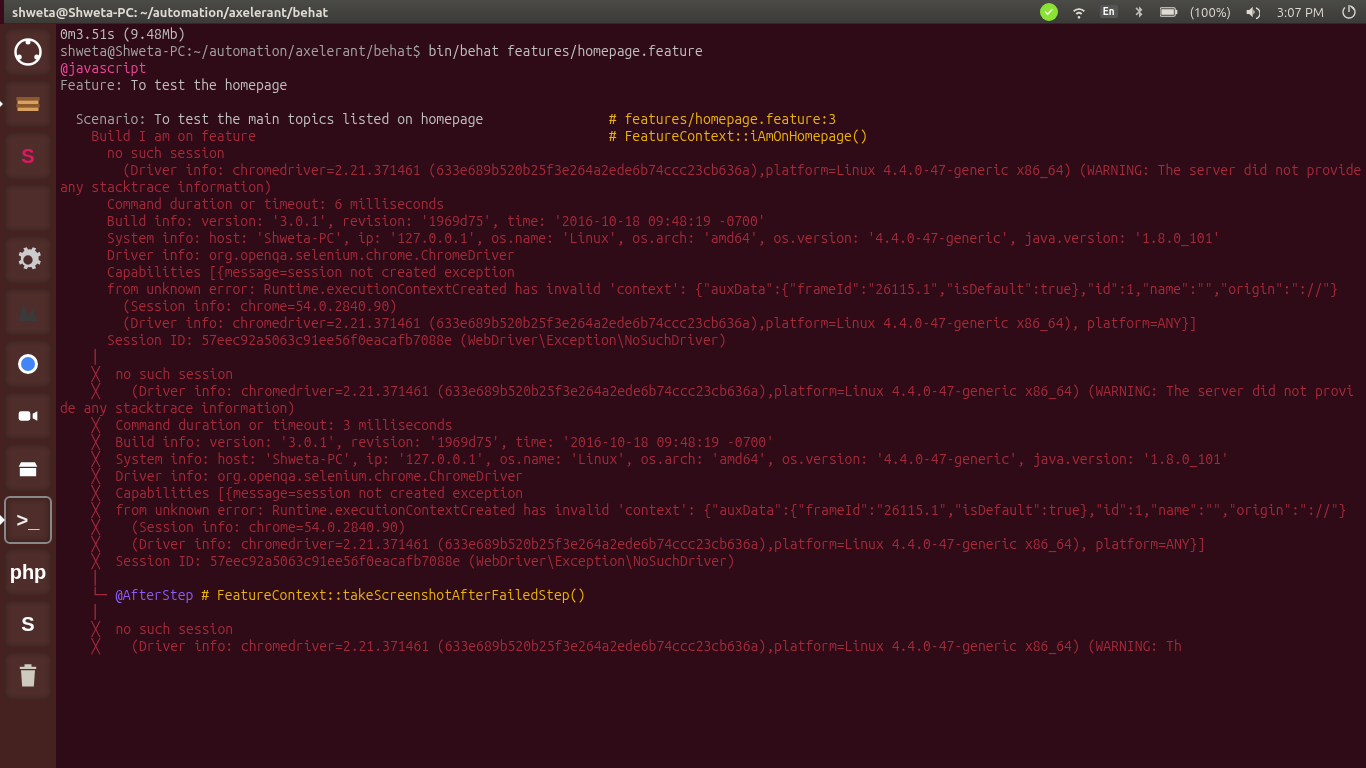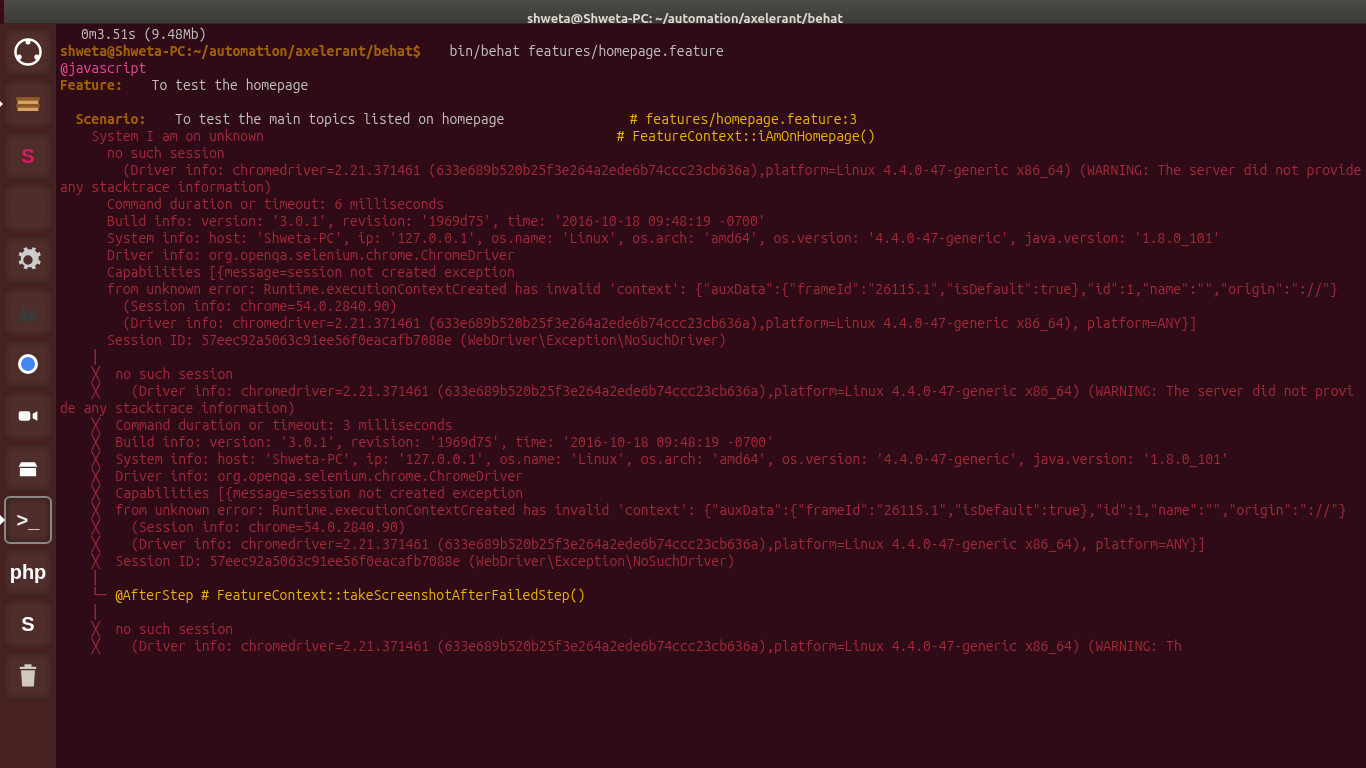"shweta@Shweta-PC:" .topbar { flex-direction: column -> none }
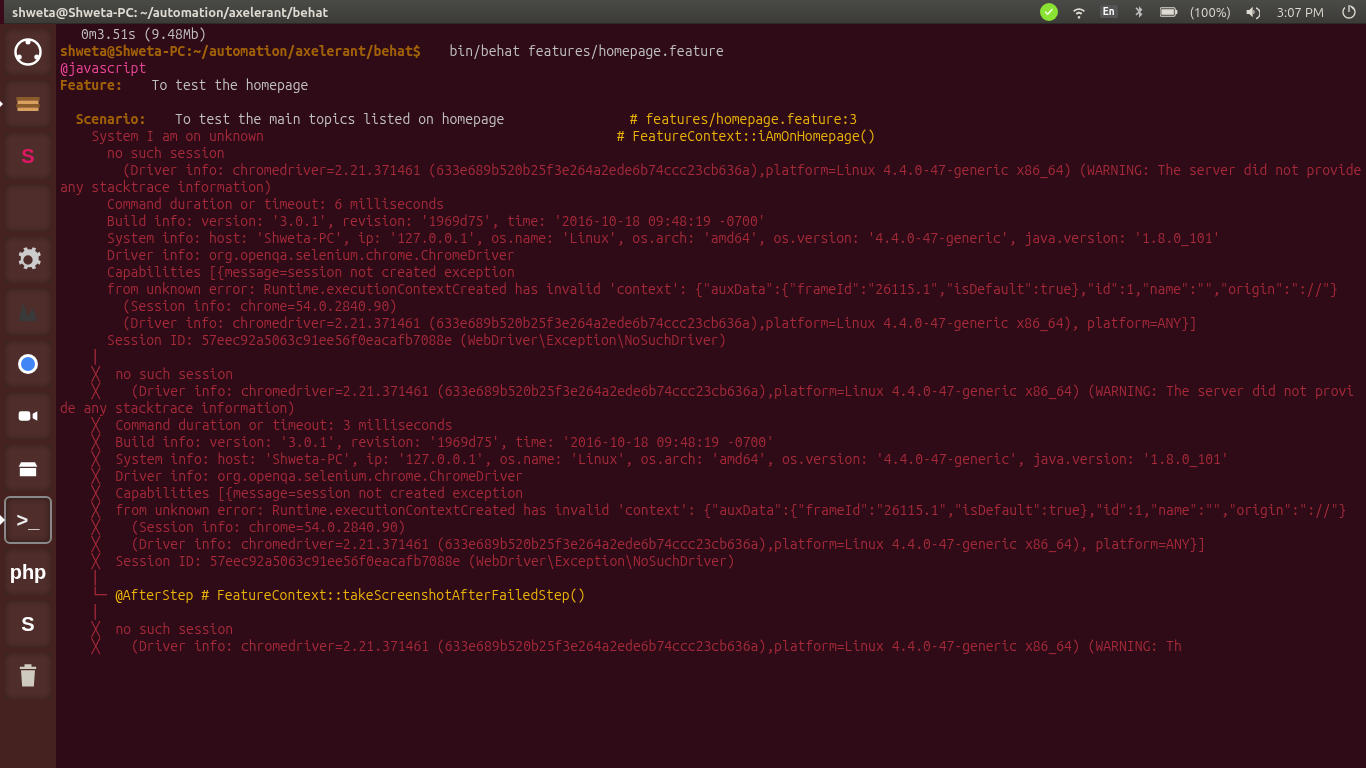"0m3.51s (9.48Mb)" .c-gray { margin-left: 21px -> none }
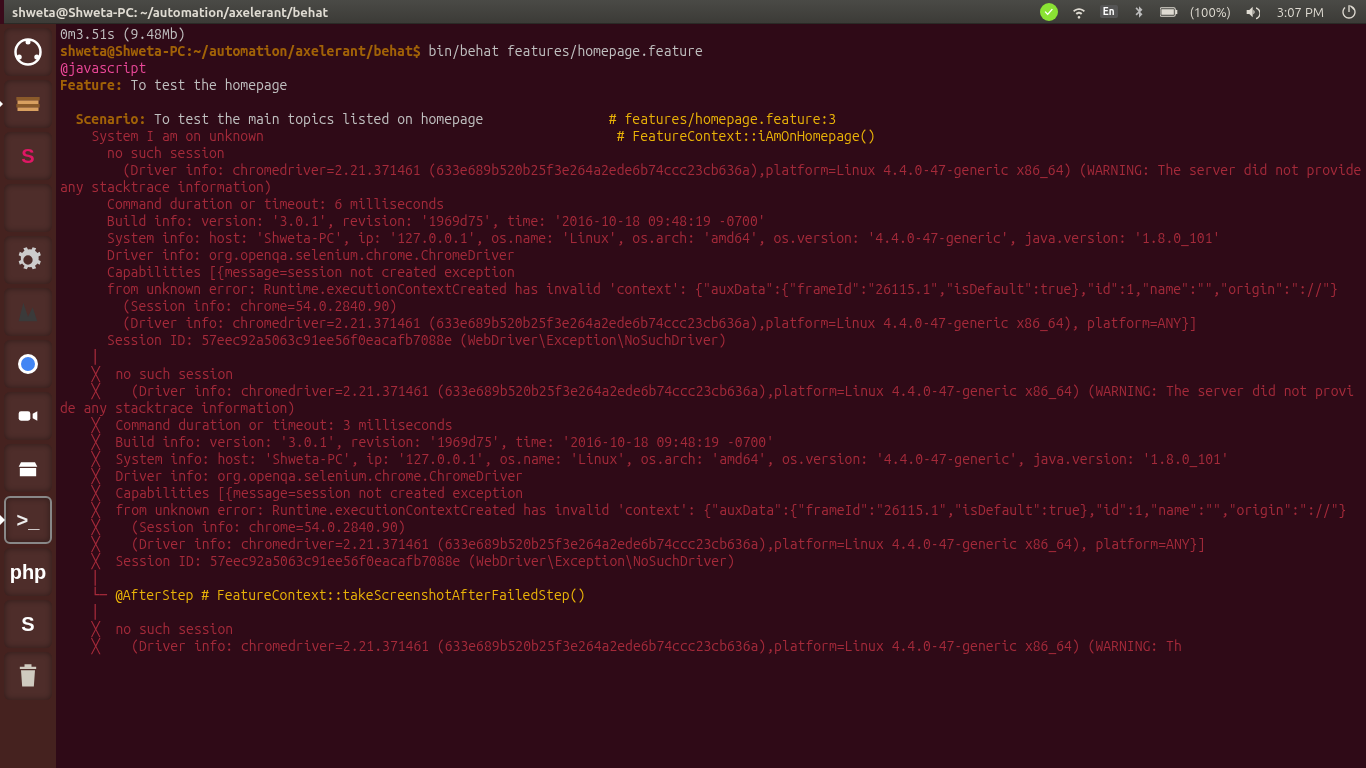"shweta@Shweta-PC:~/automation/axelerant/" .c-white { color: #a16207 -> #a3a3a3; font-weight: bold -> normal }
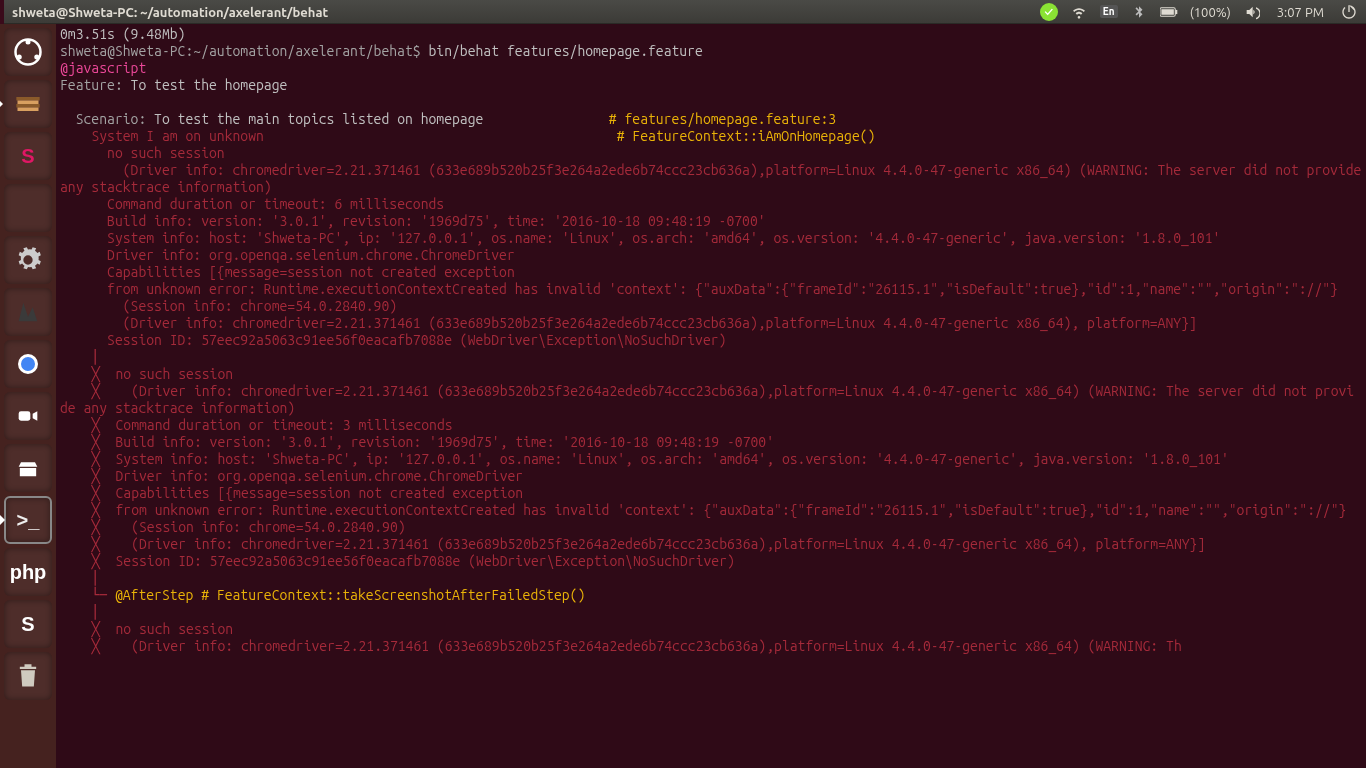"System" span.c-red { text: System -> Build }
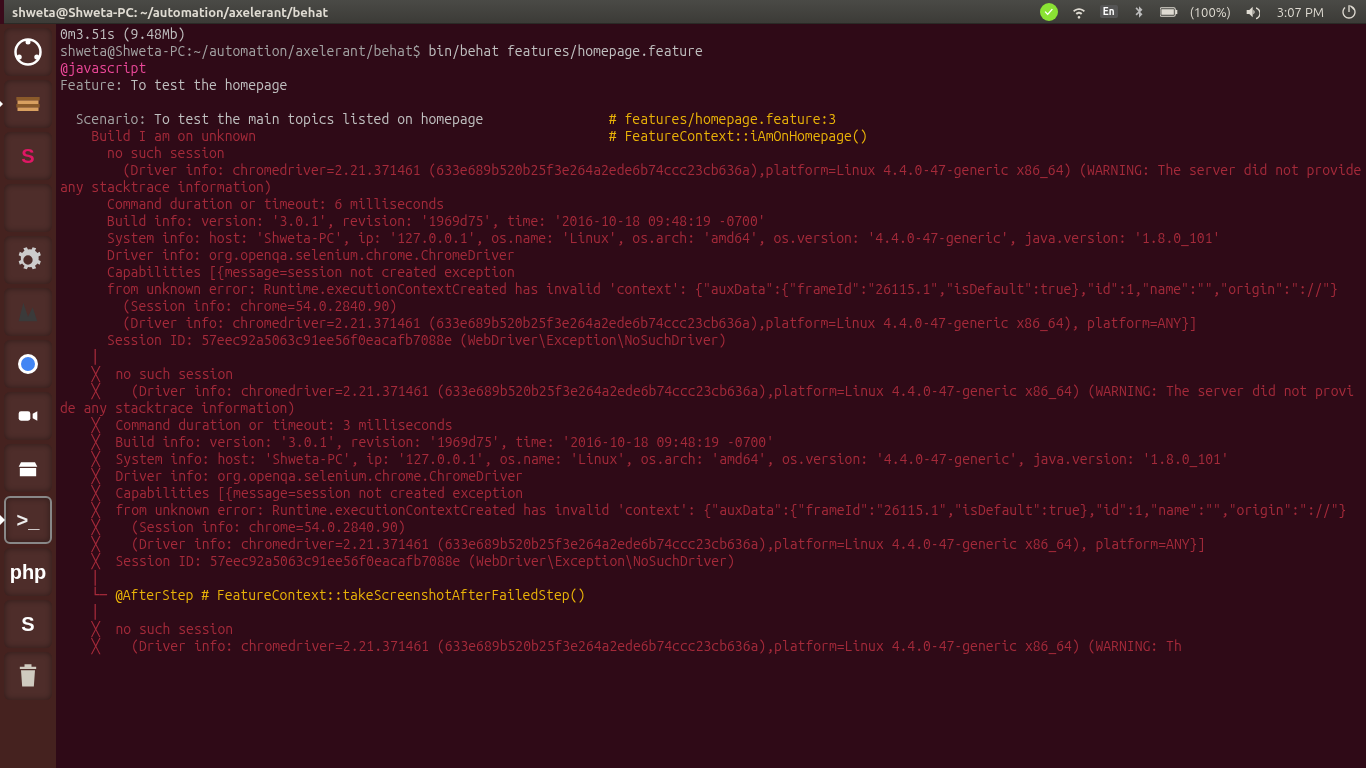"I am on unknown" span.c-red { text: unknown -> feature }
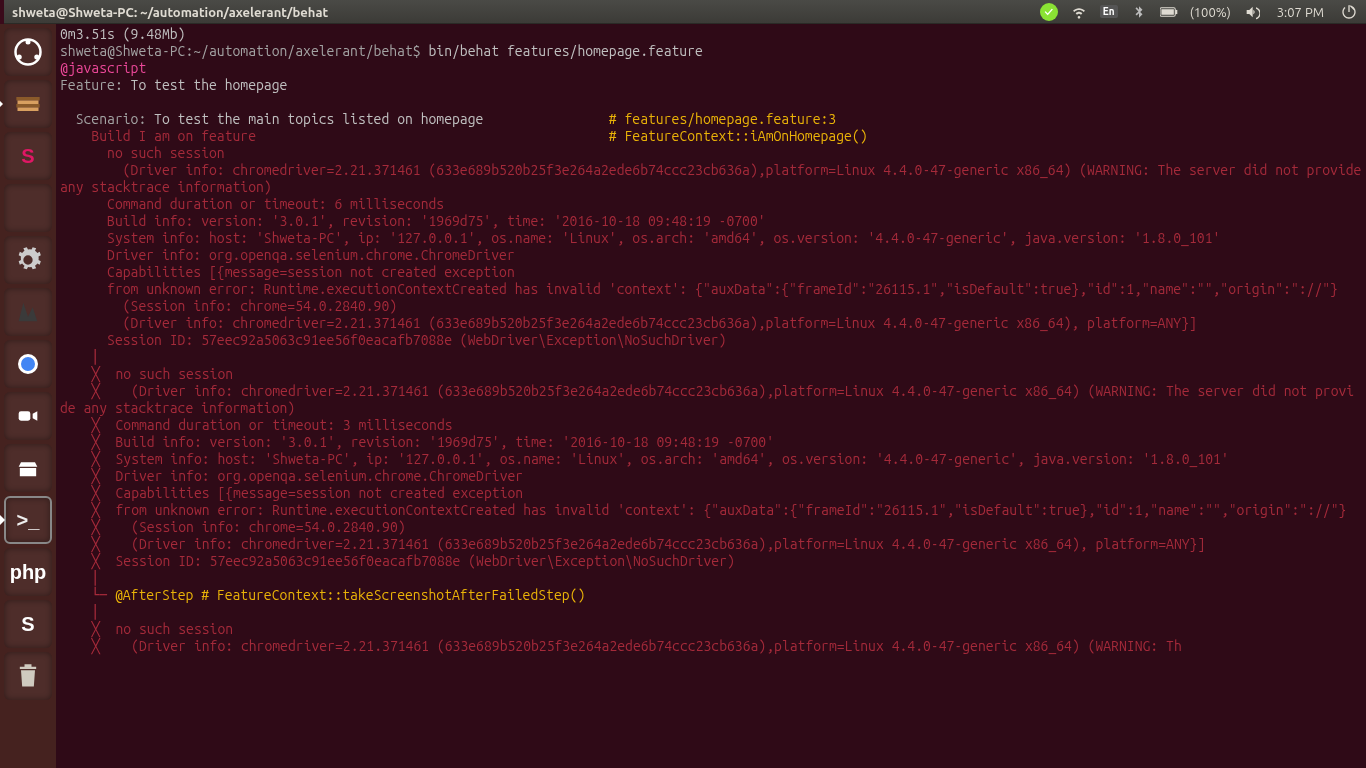"@AfterStep" .c-skip { color: #eab308 -> #8b5cf6 }
